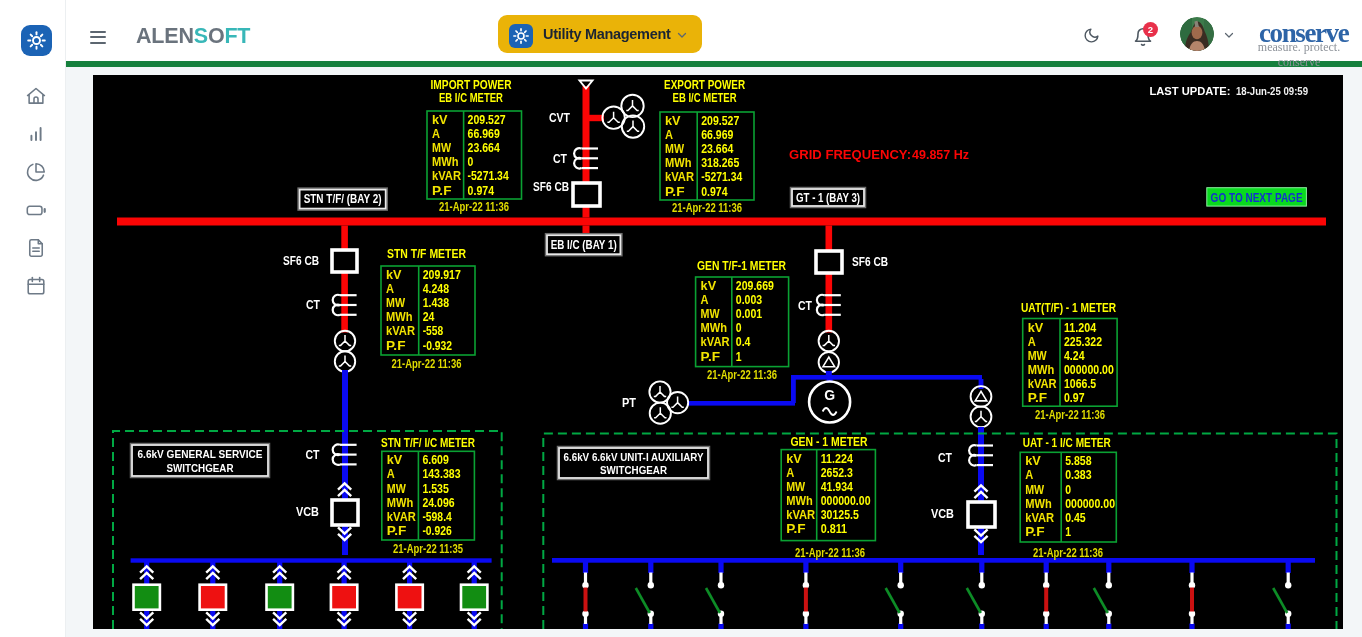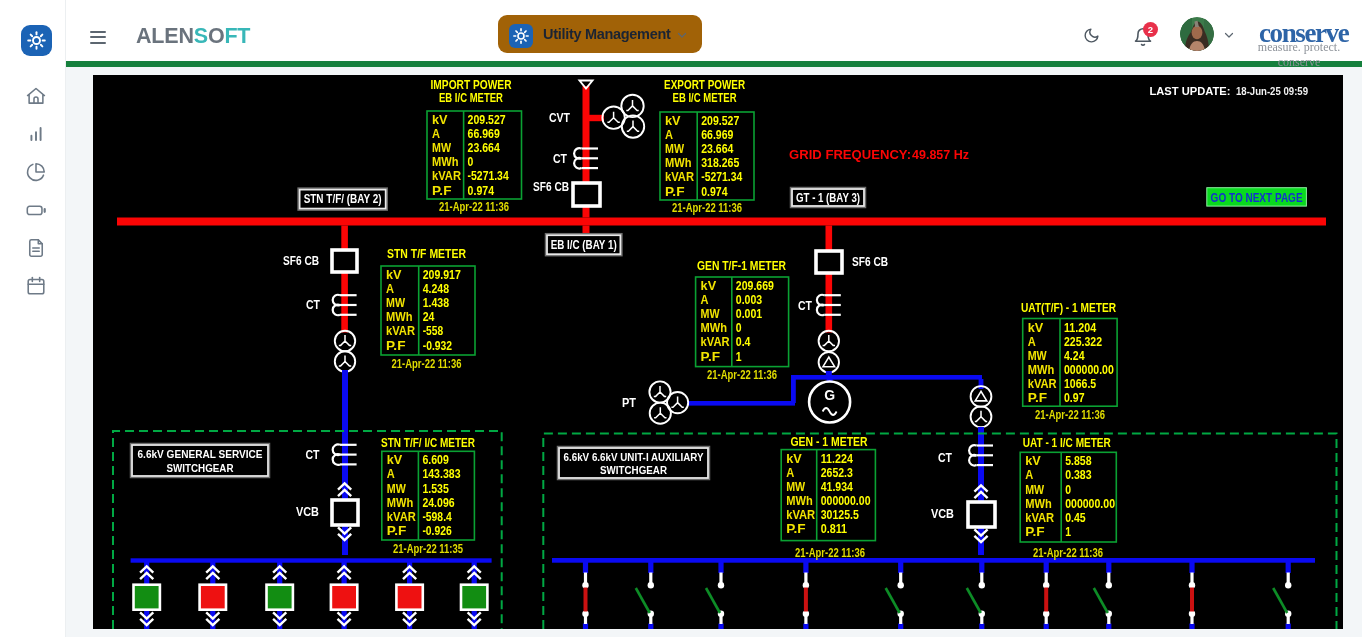"Utility Management" .pill { background: #a16207 -> #eab308 }
